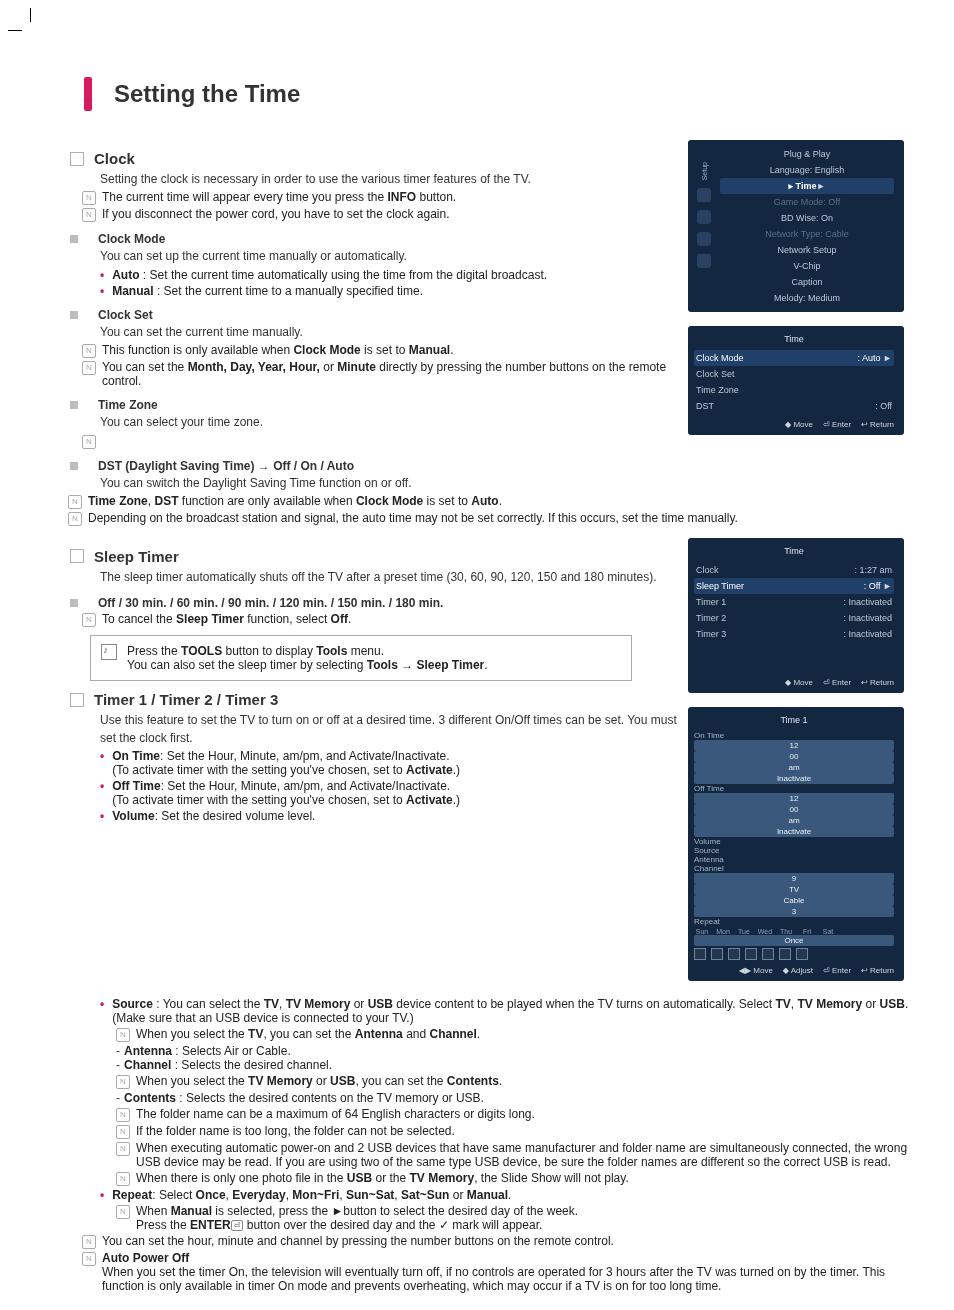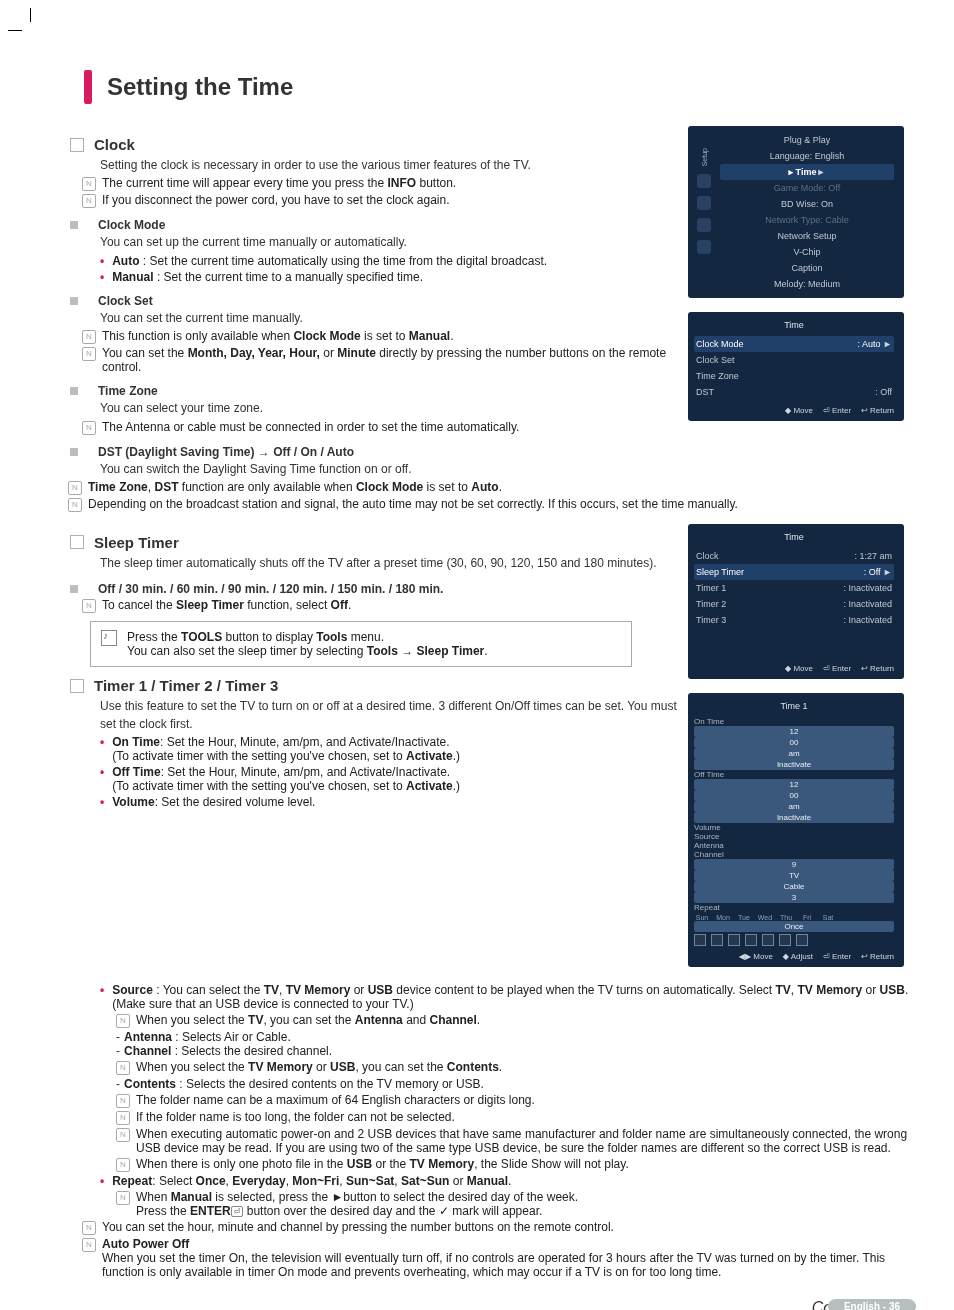"Setting the Time" .title-bar h1 { margin: 5px -> 12px }
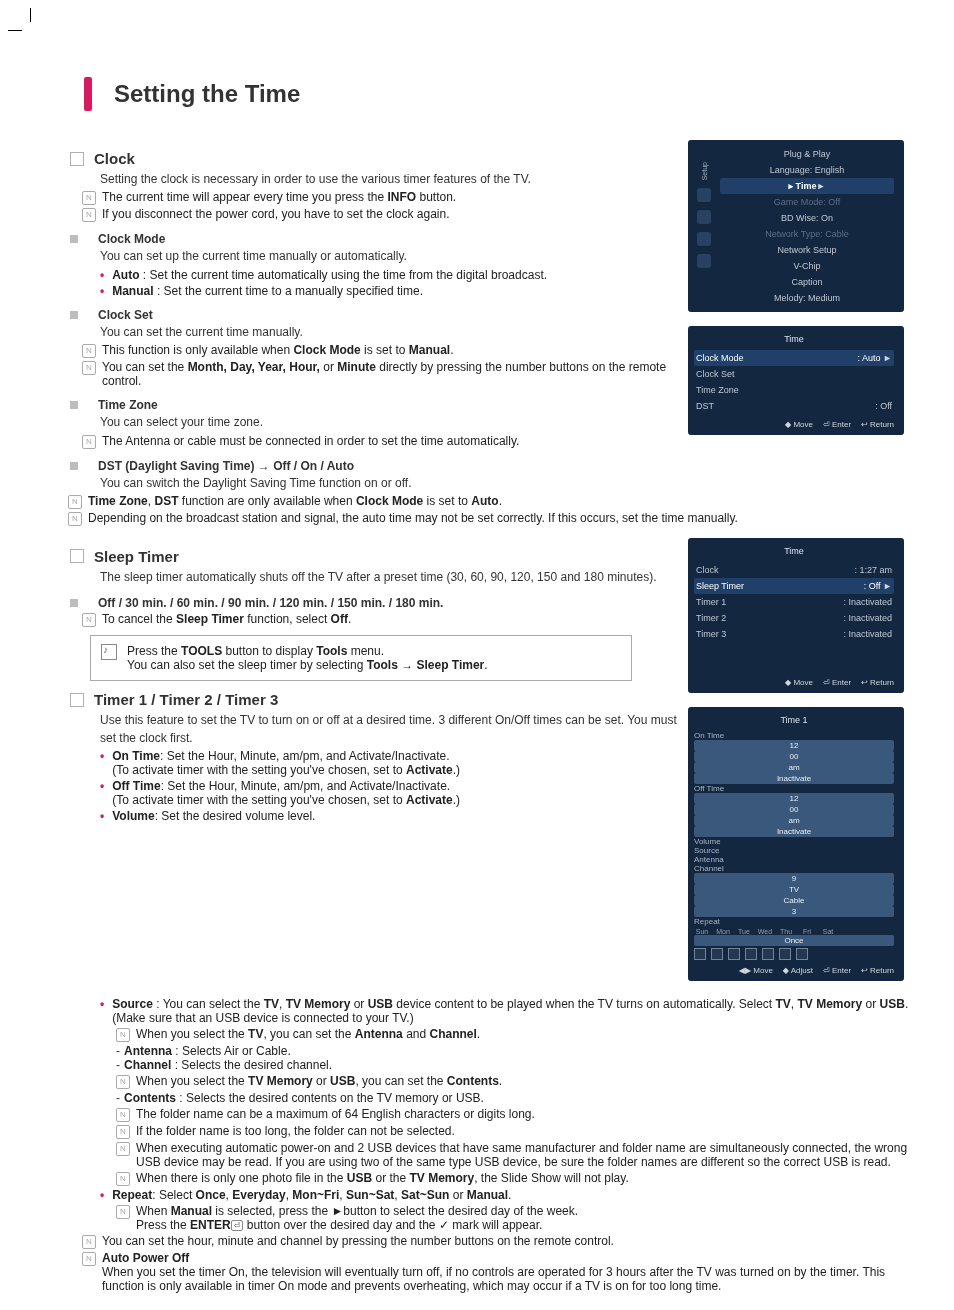"The Antenna or cable must" div { html: <div>The Antenna or cable must be connected in order to set the time automatically.</div> -> none }
